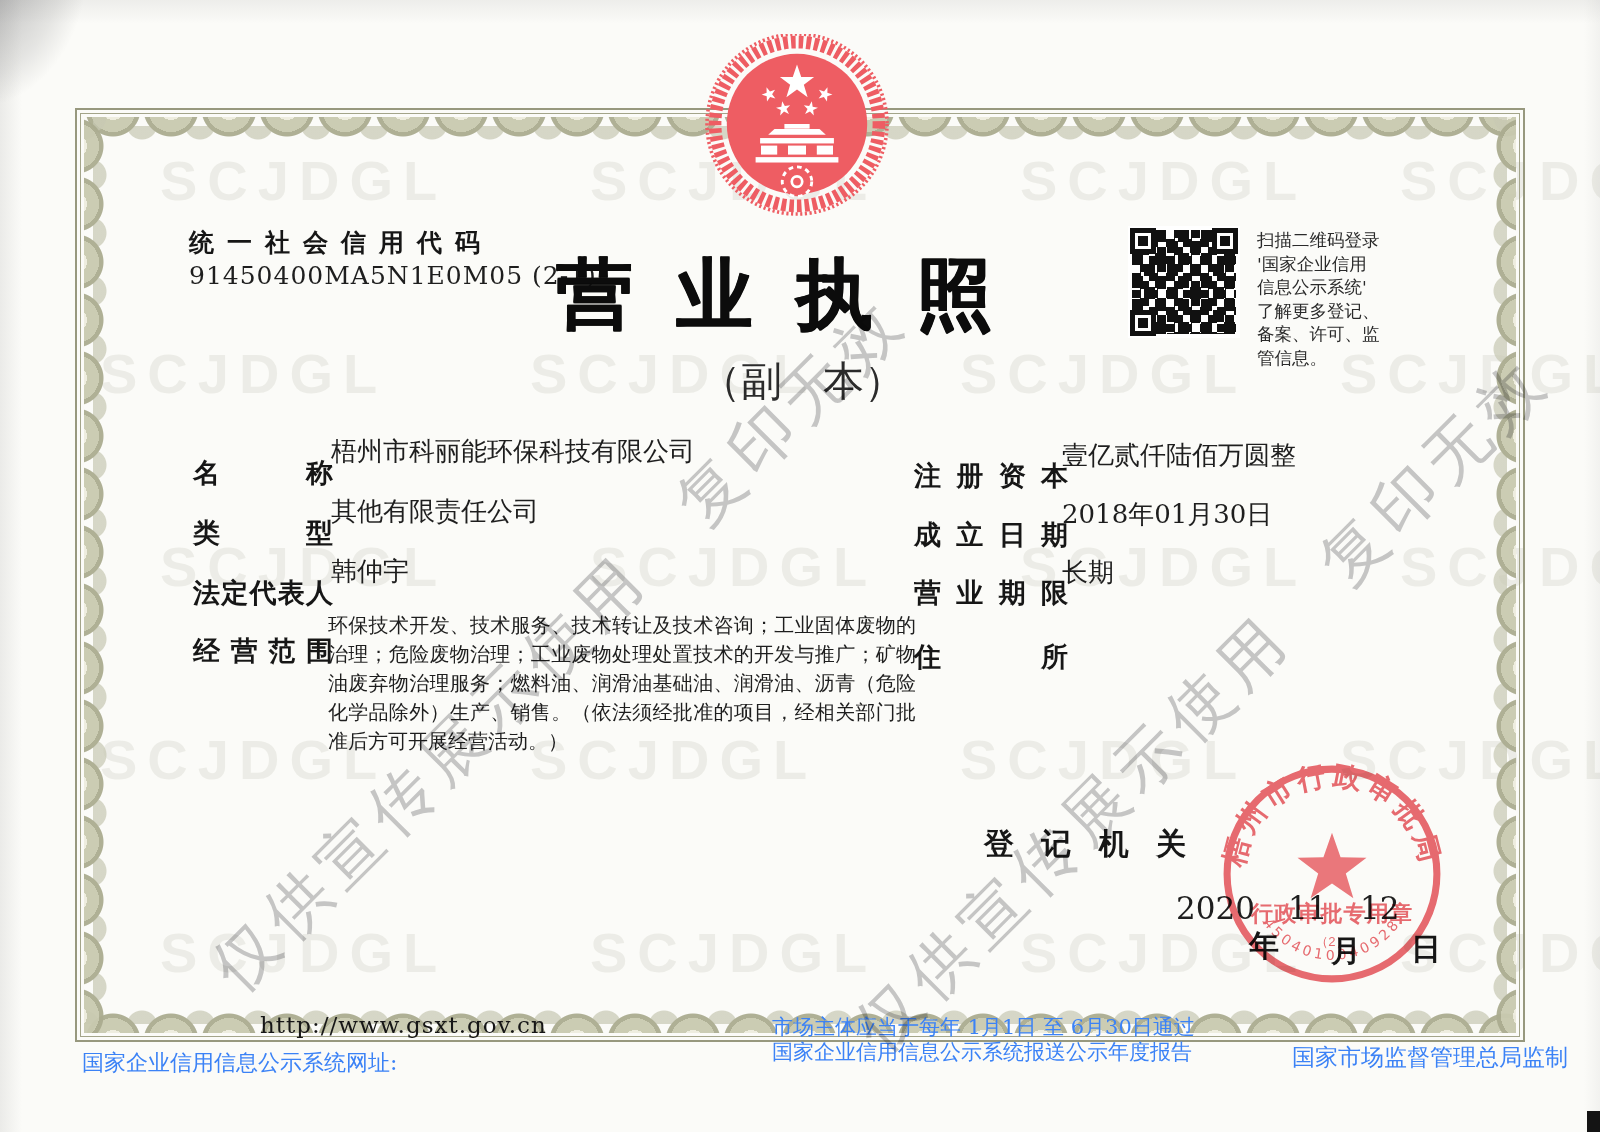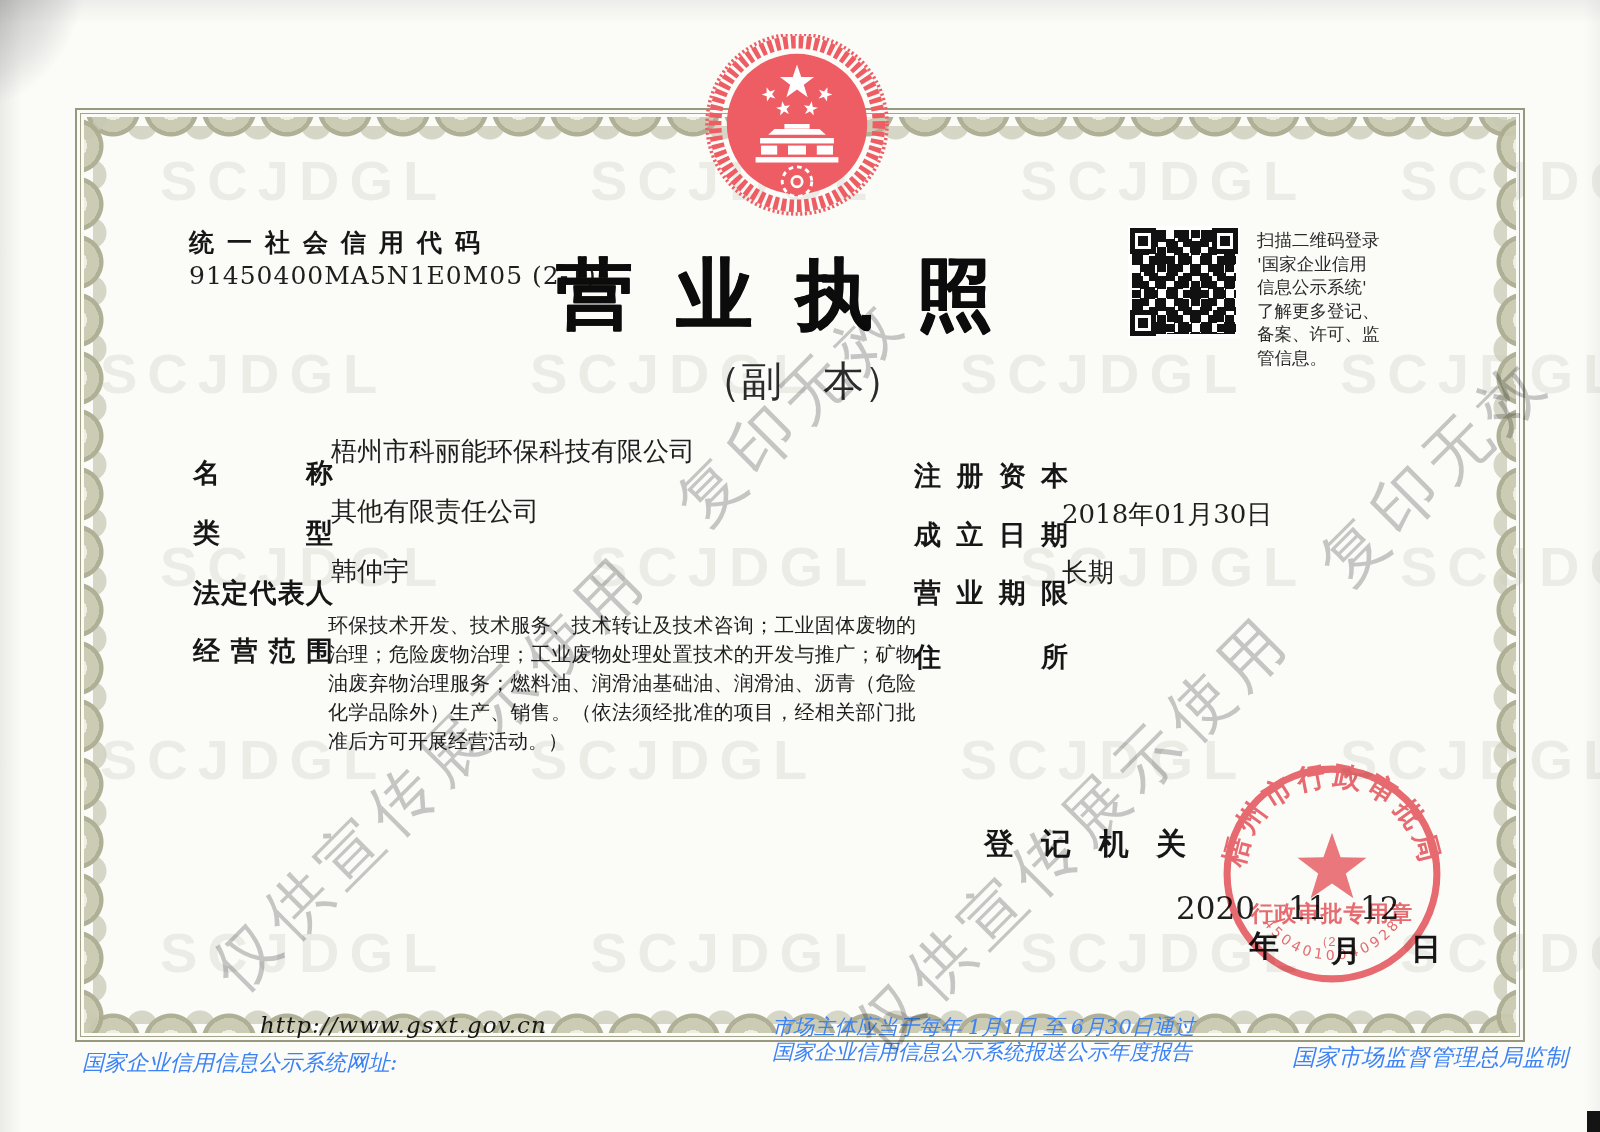"壹亿贰仟陆佰万圆整" div.abs { html: none -> <div>壹亿贰仟陆佰万圆整</div> }
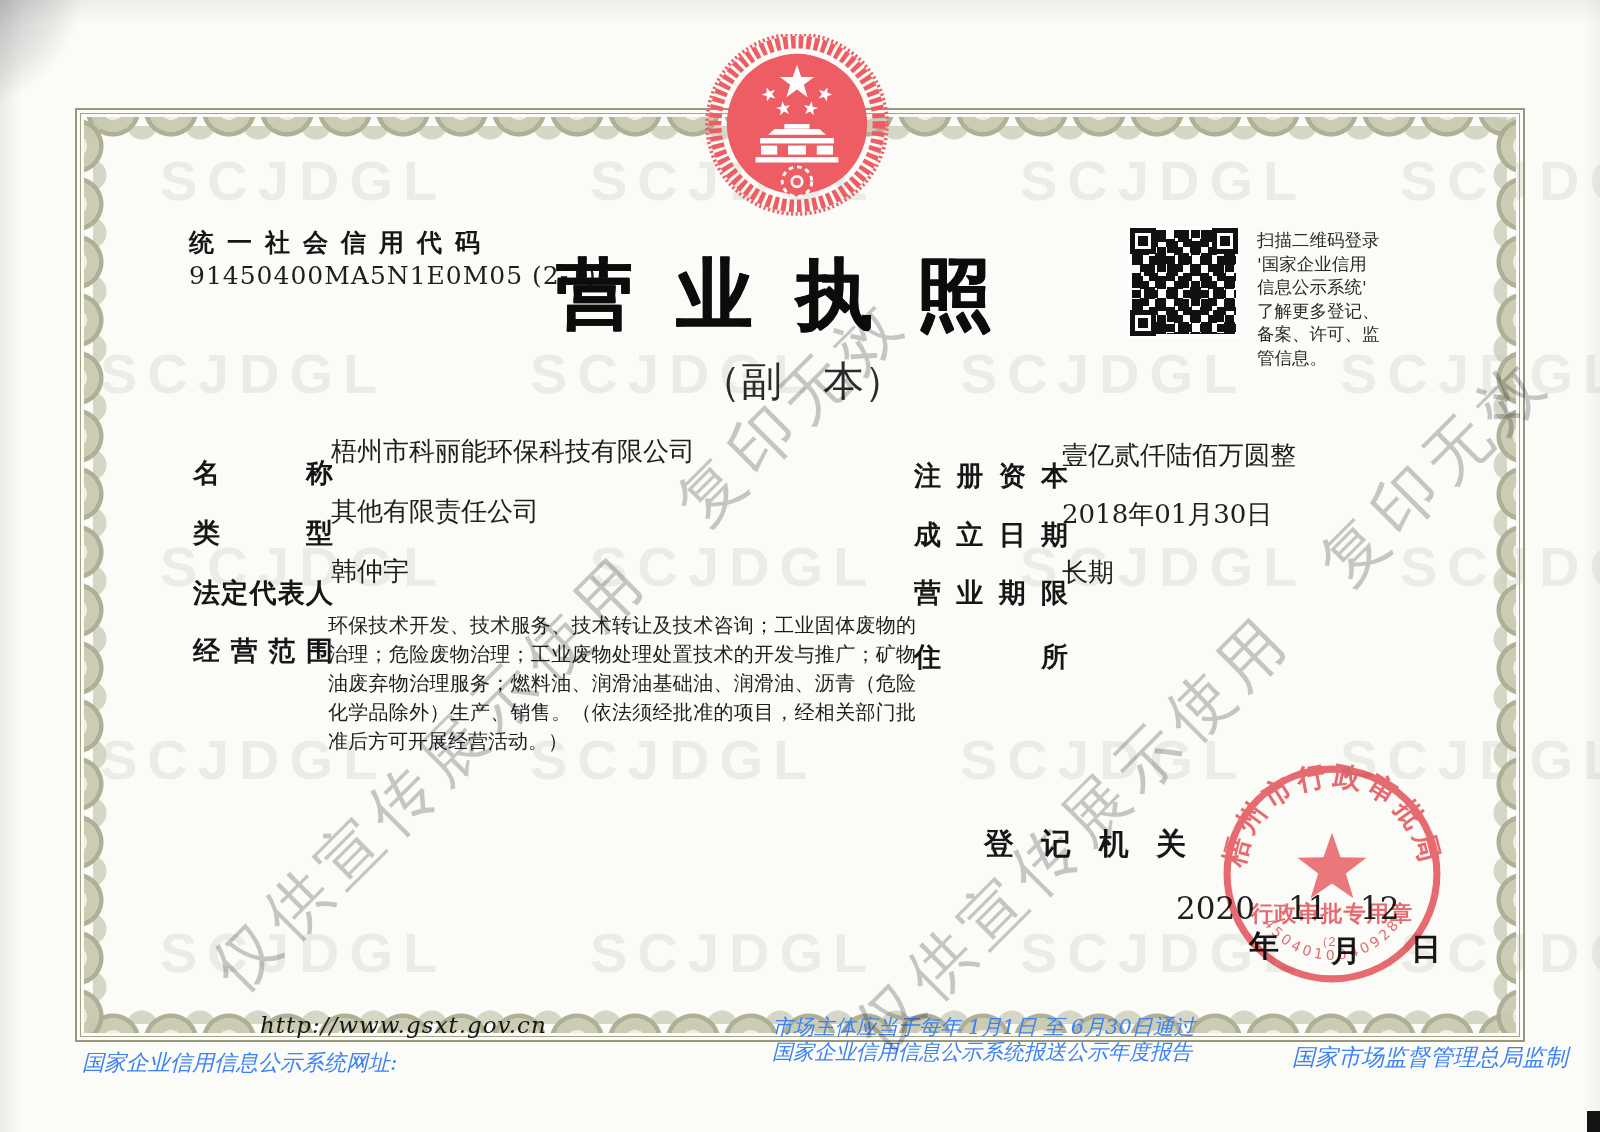"http://www.gsxt.gov.cn" .z4 { font-style: italic -> none }
